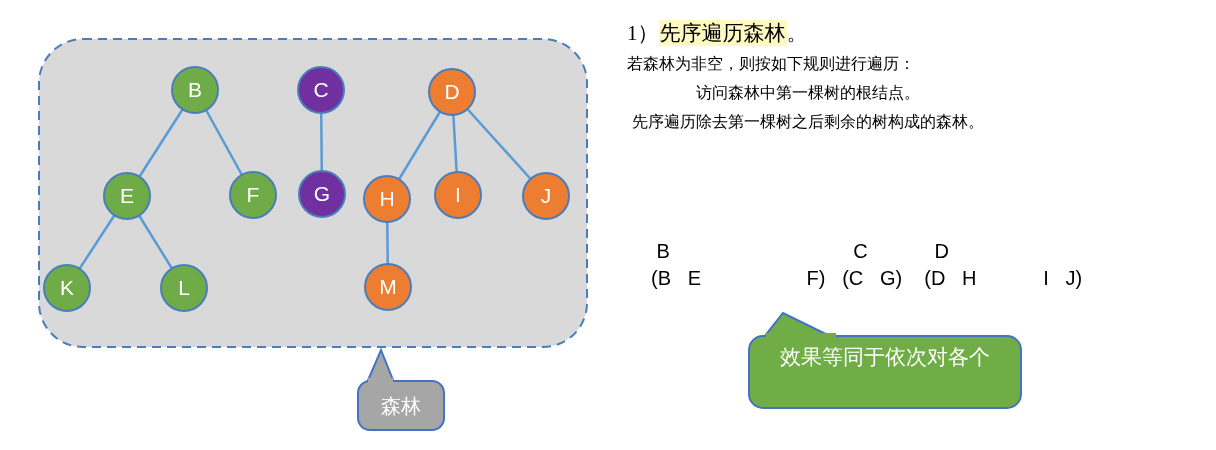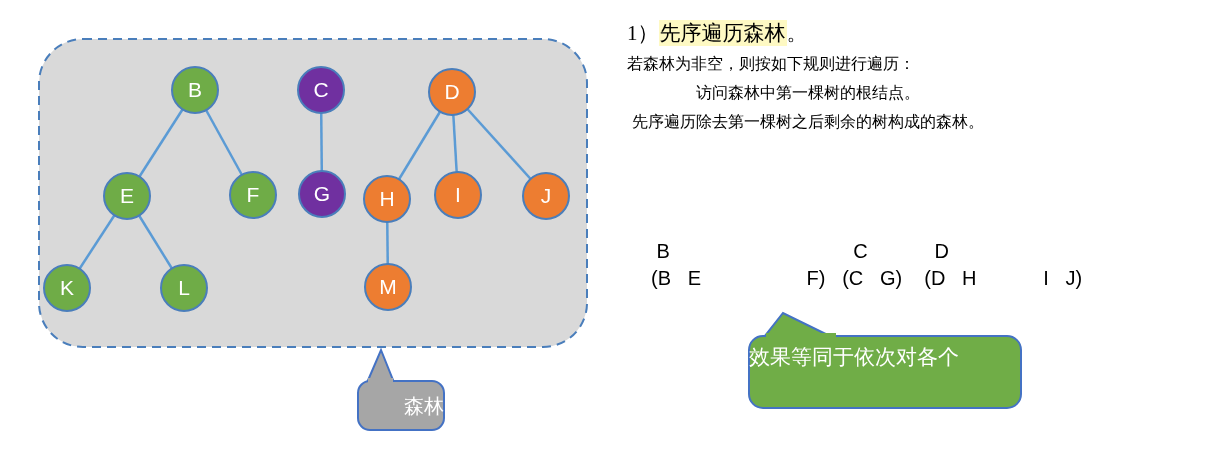"效果等同于依次对各个" .green-callout-label { text-align: none -> center }
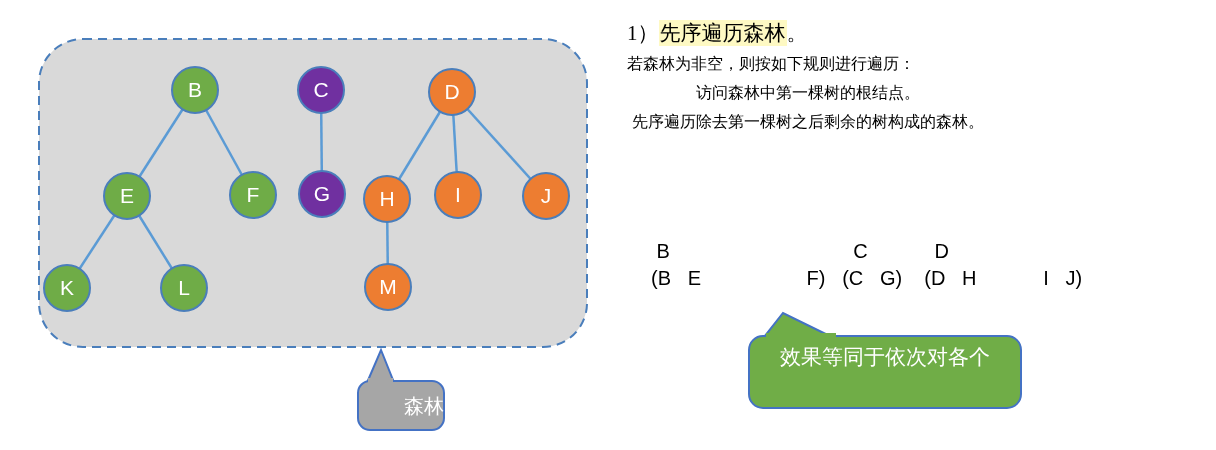"森林" .forest-callout-label { text-align: right -> center }
